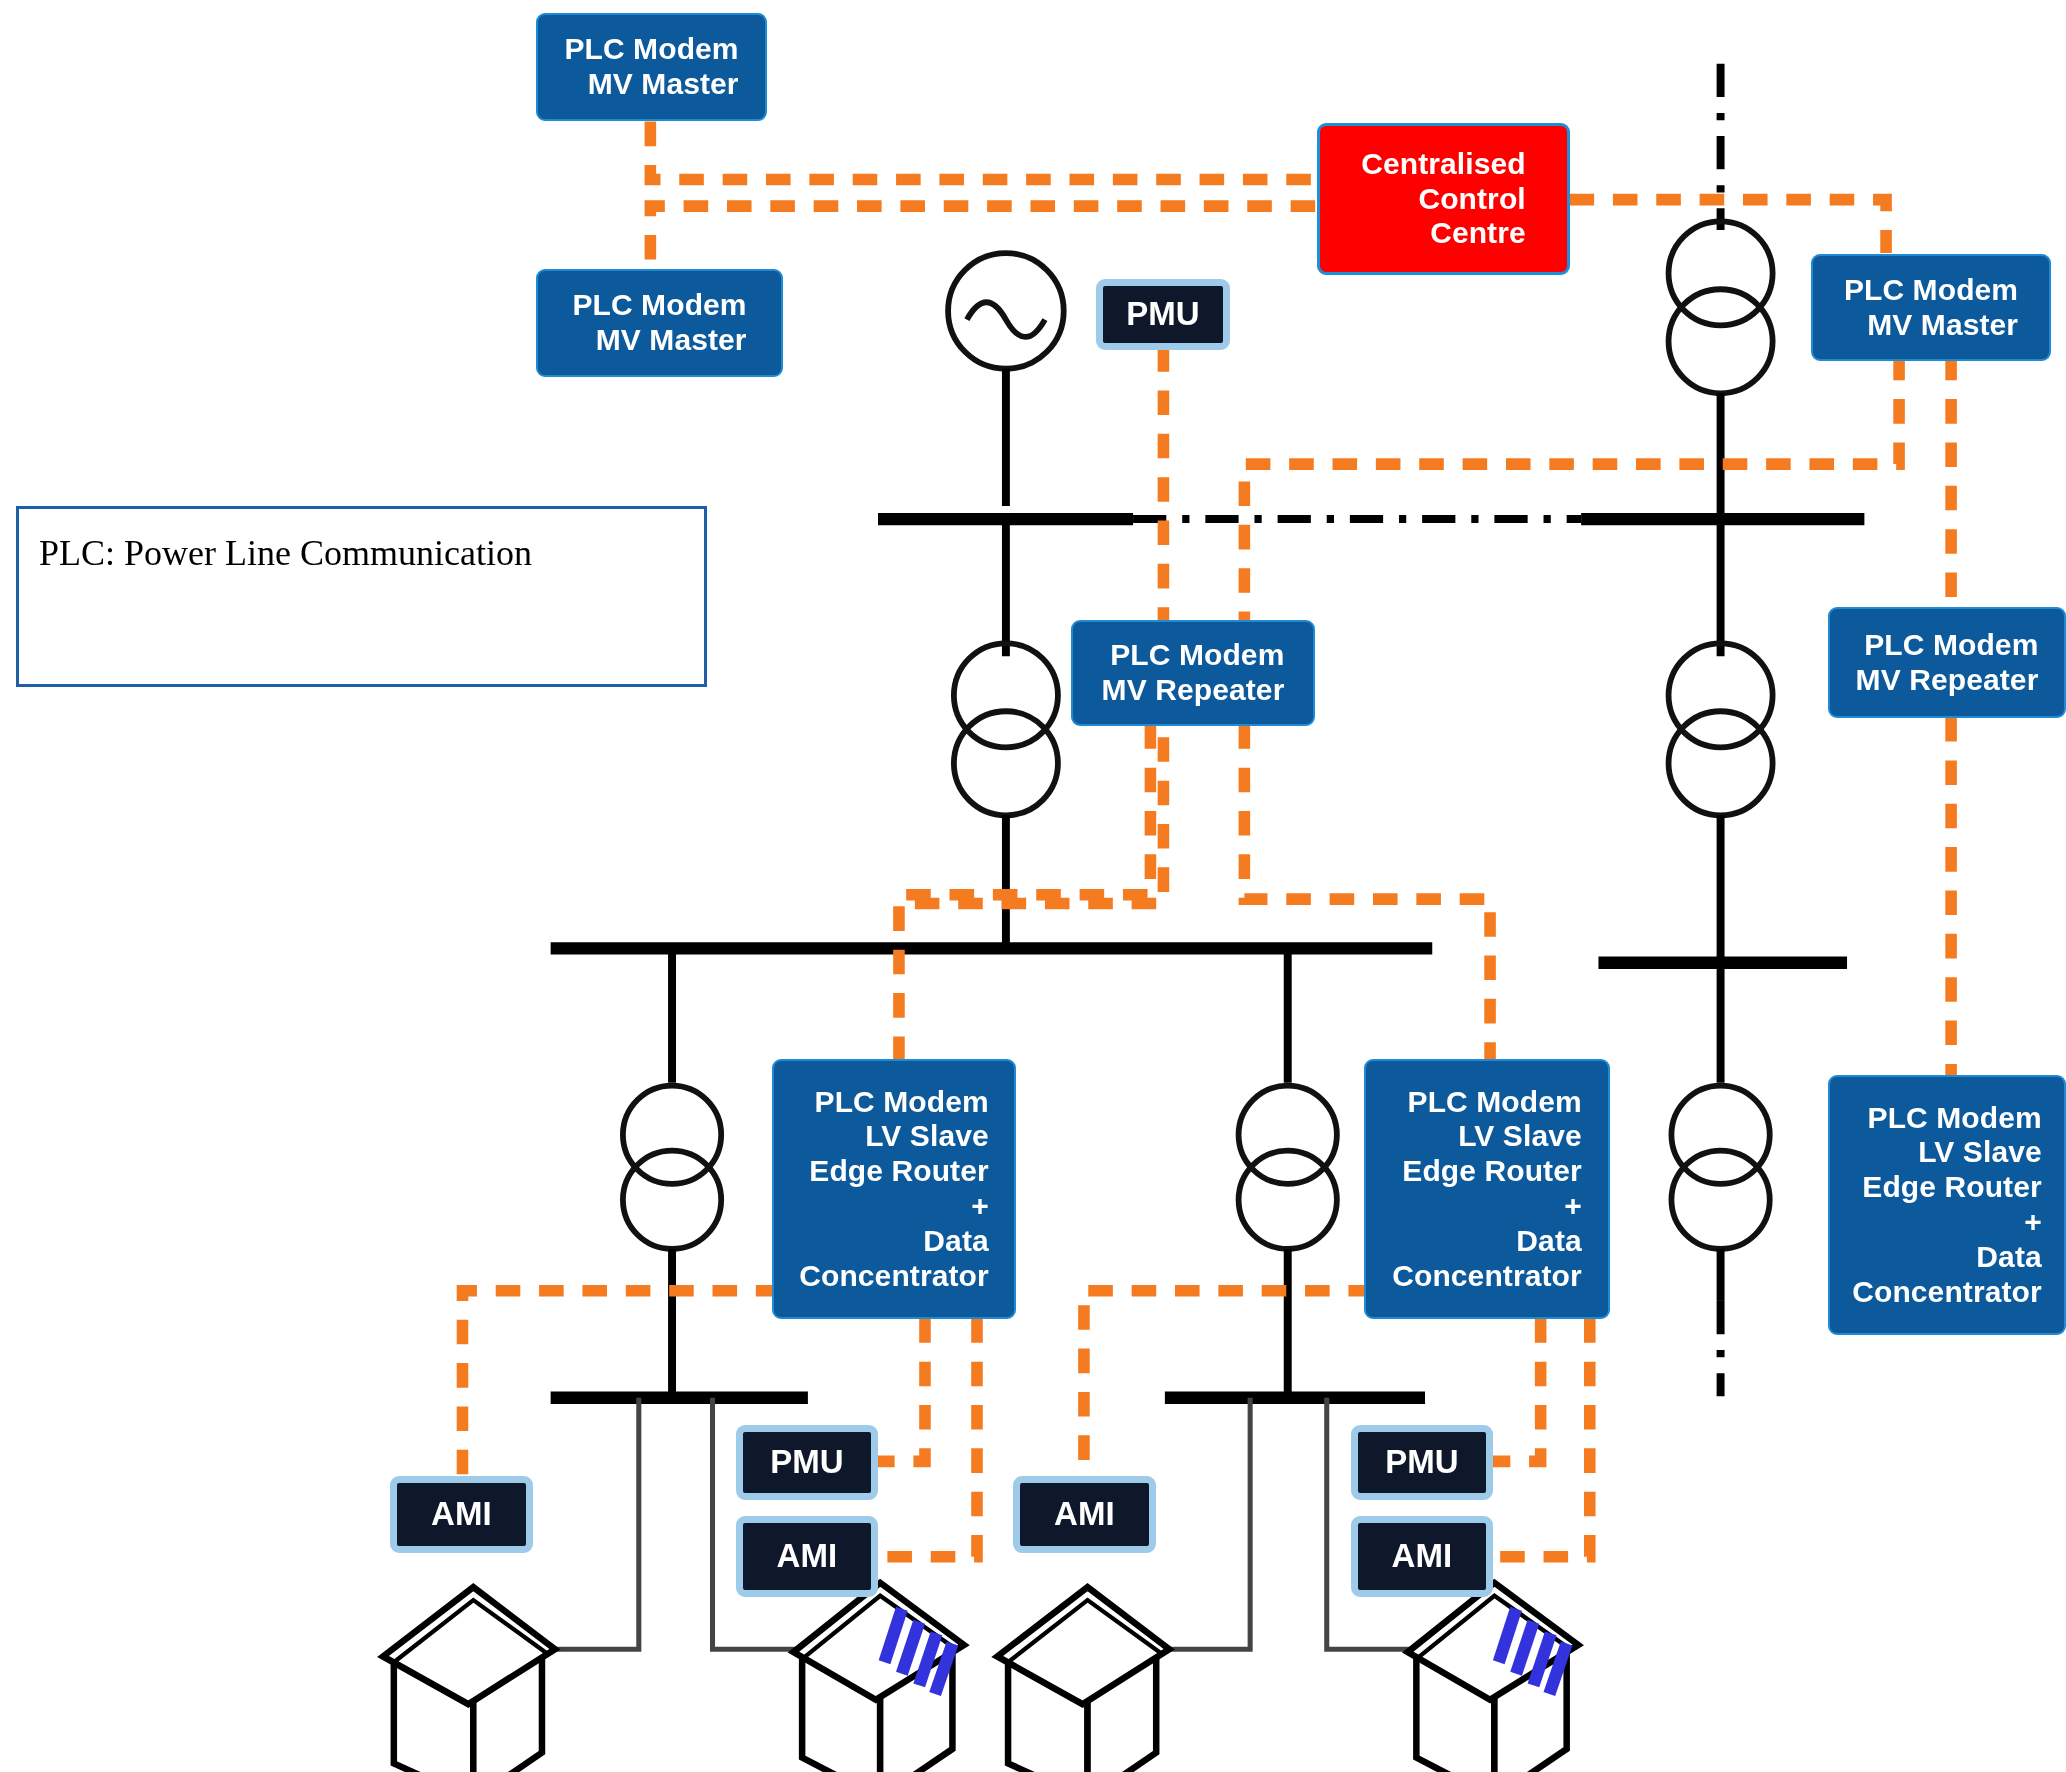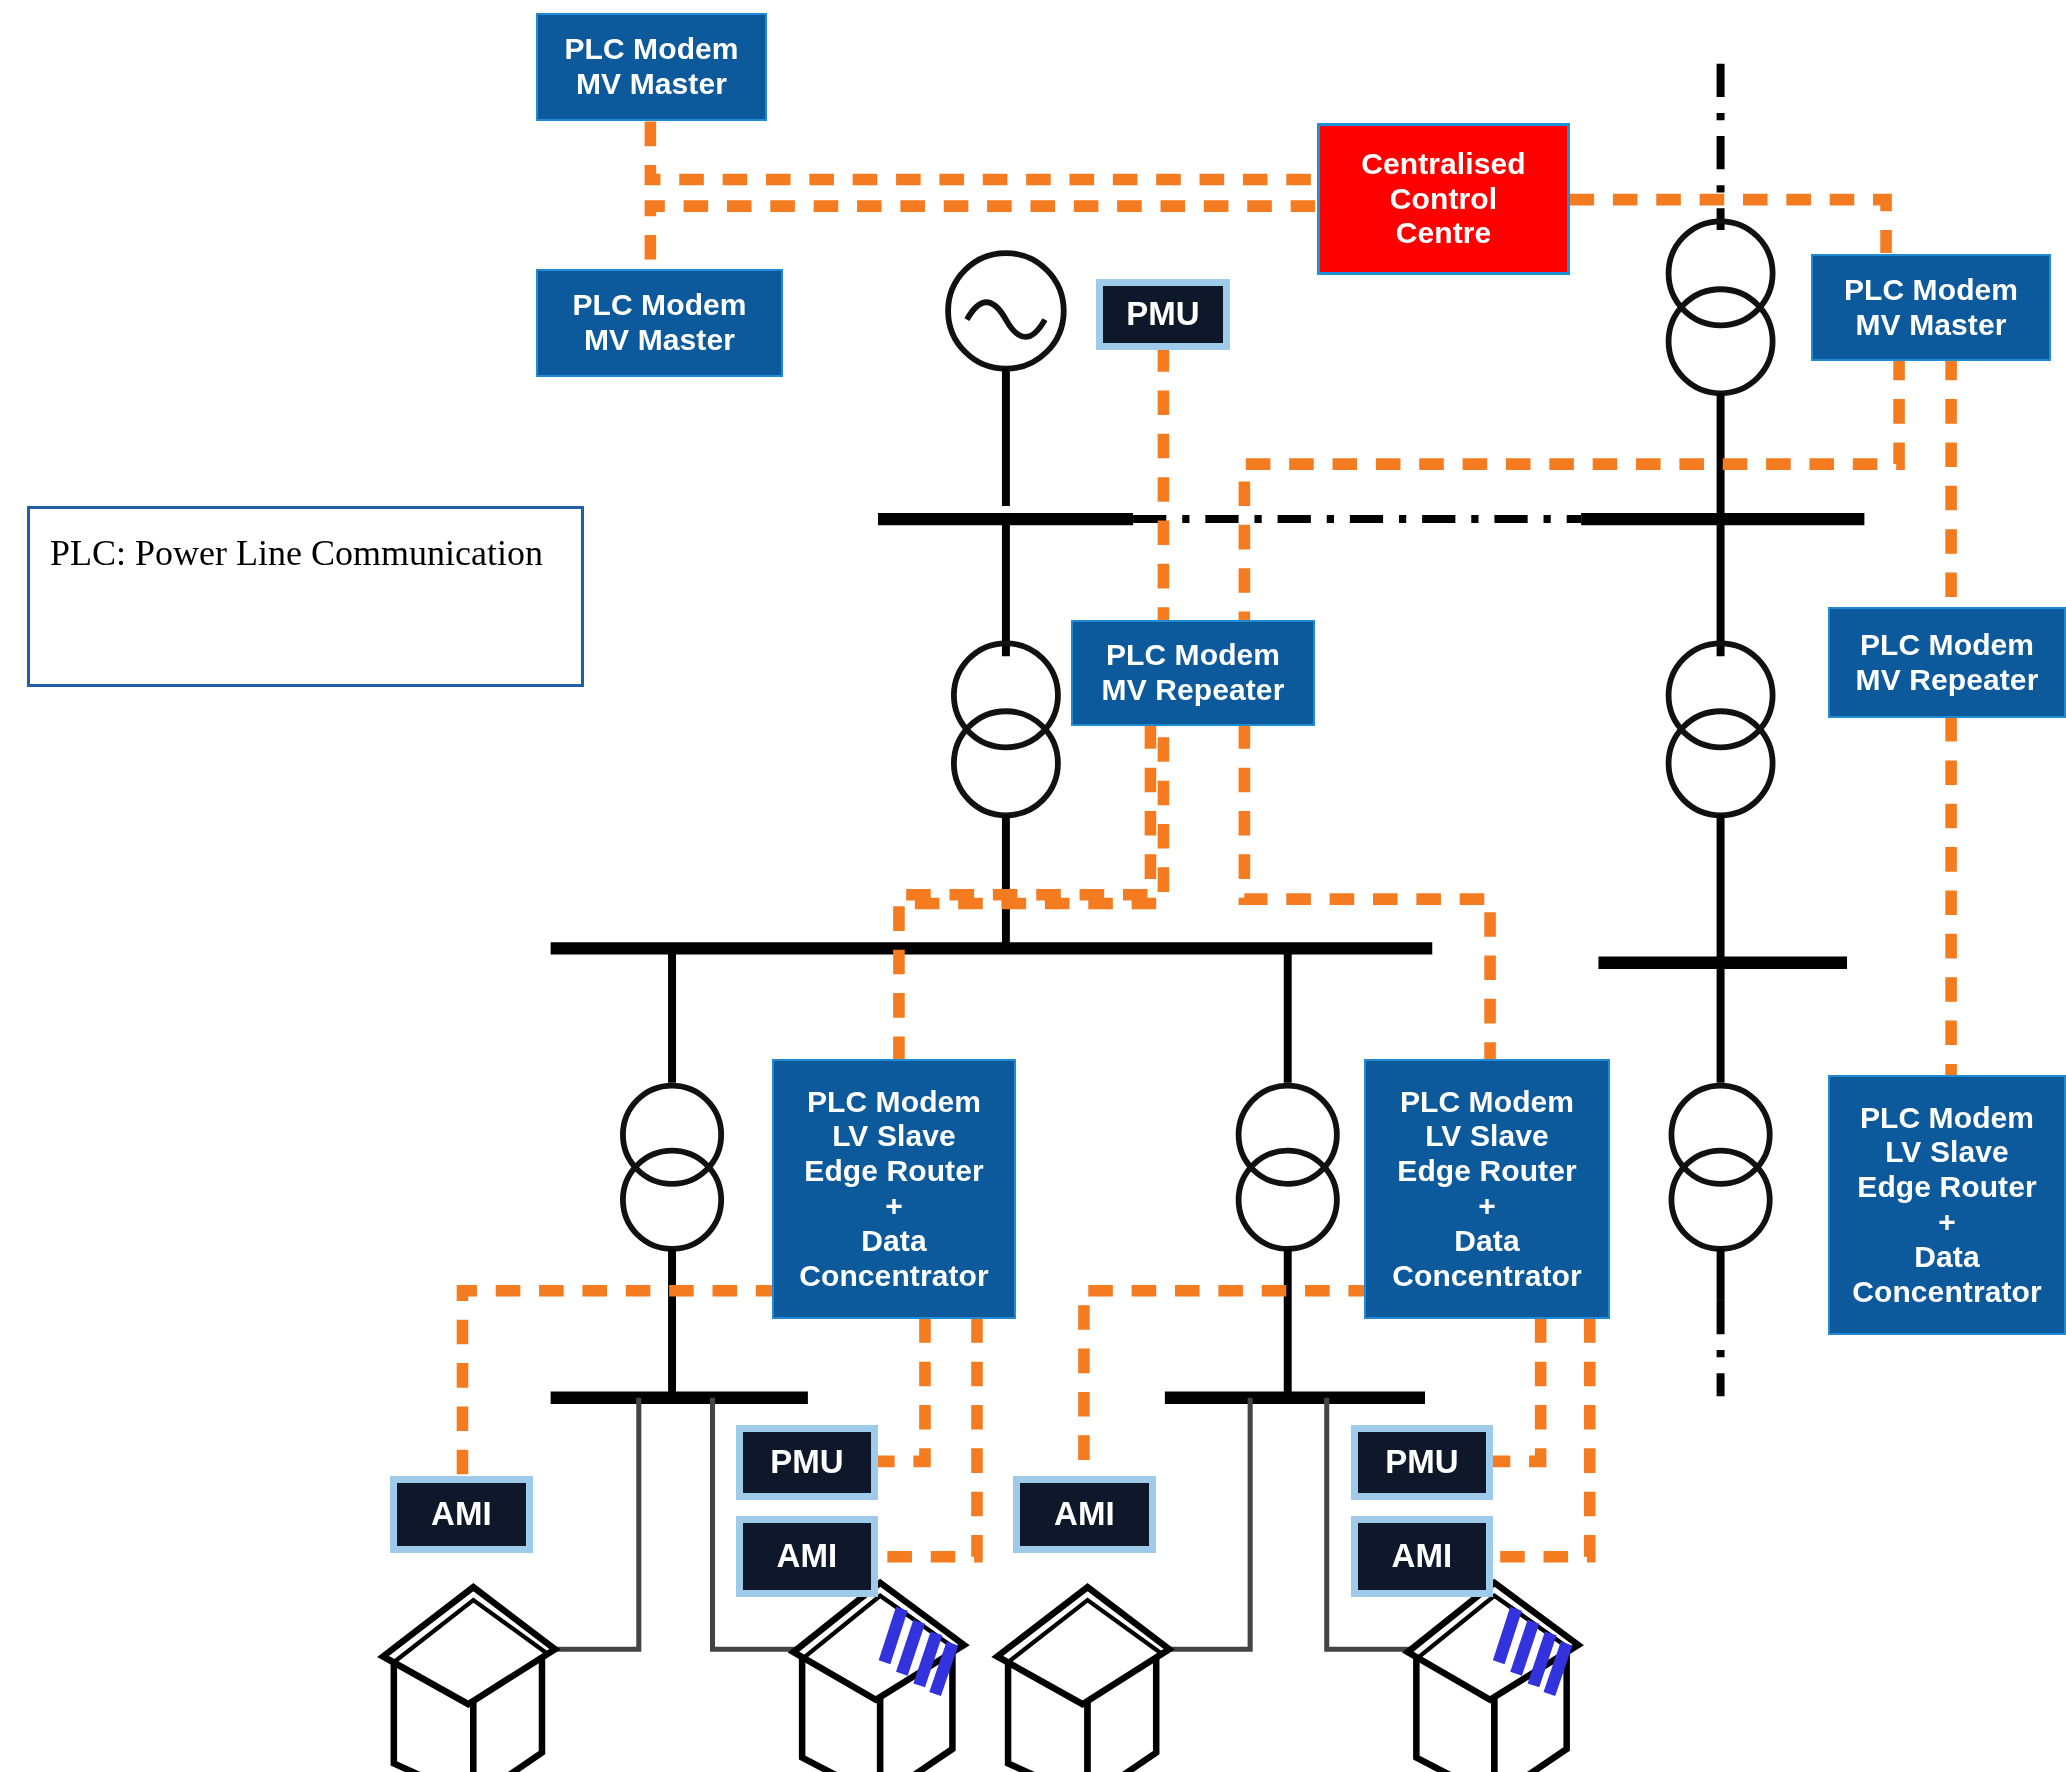"PLC Modem" .node { border-radius: none -> 9px; text-align: center -> right }
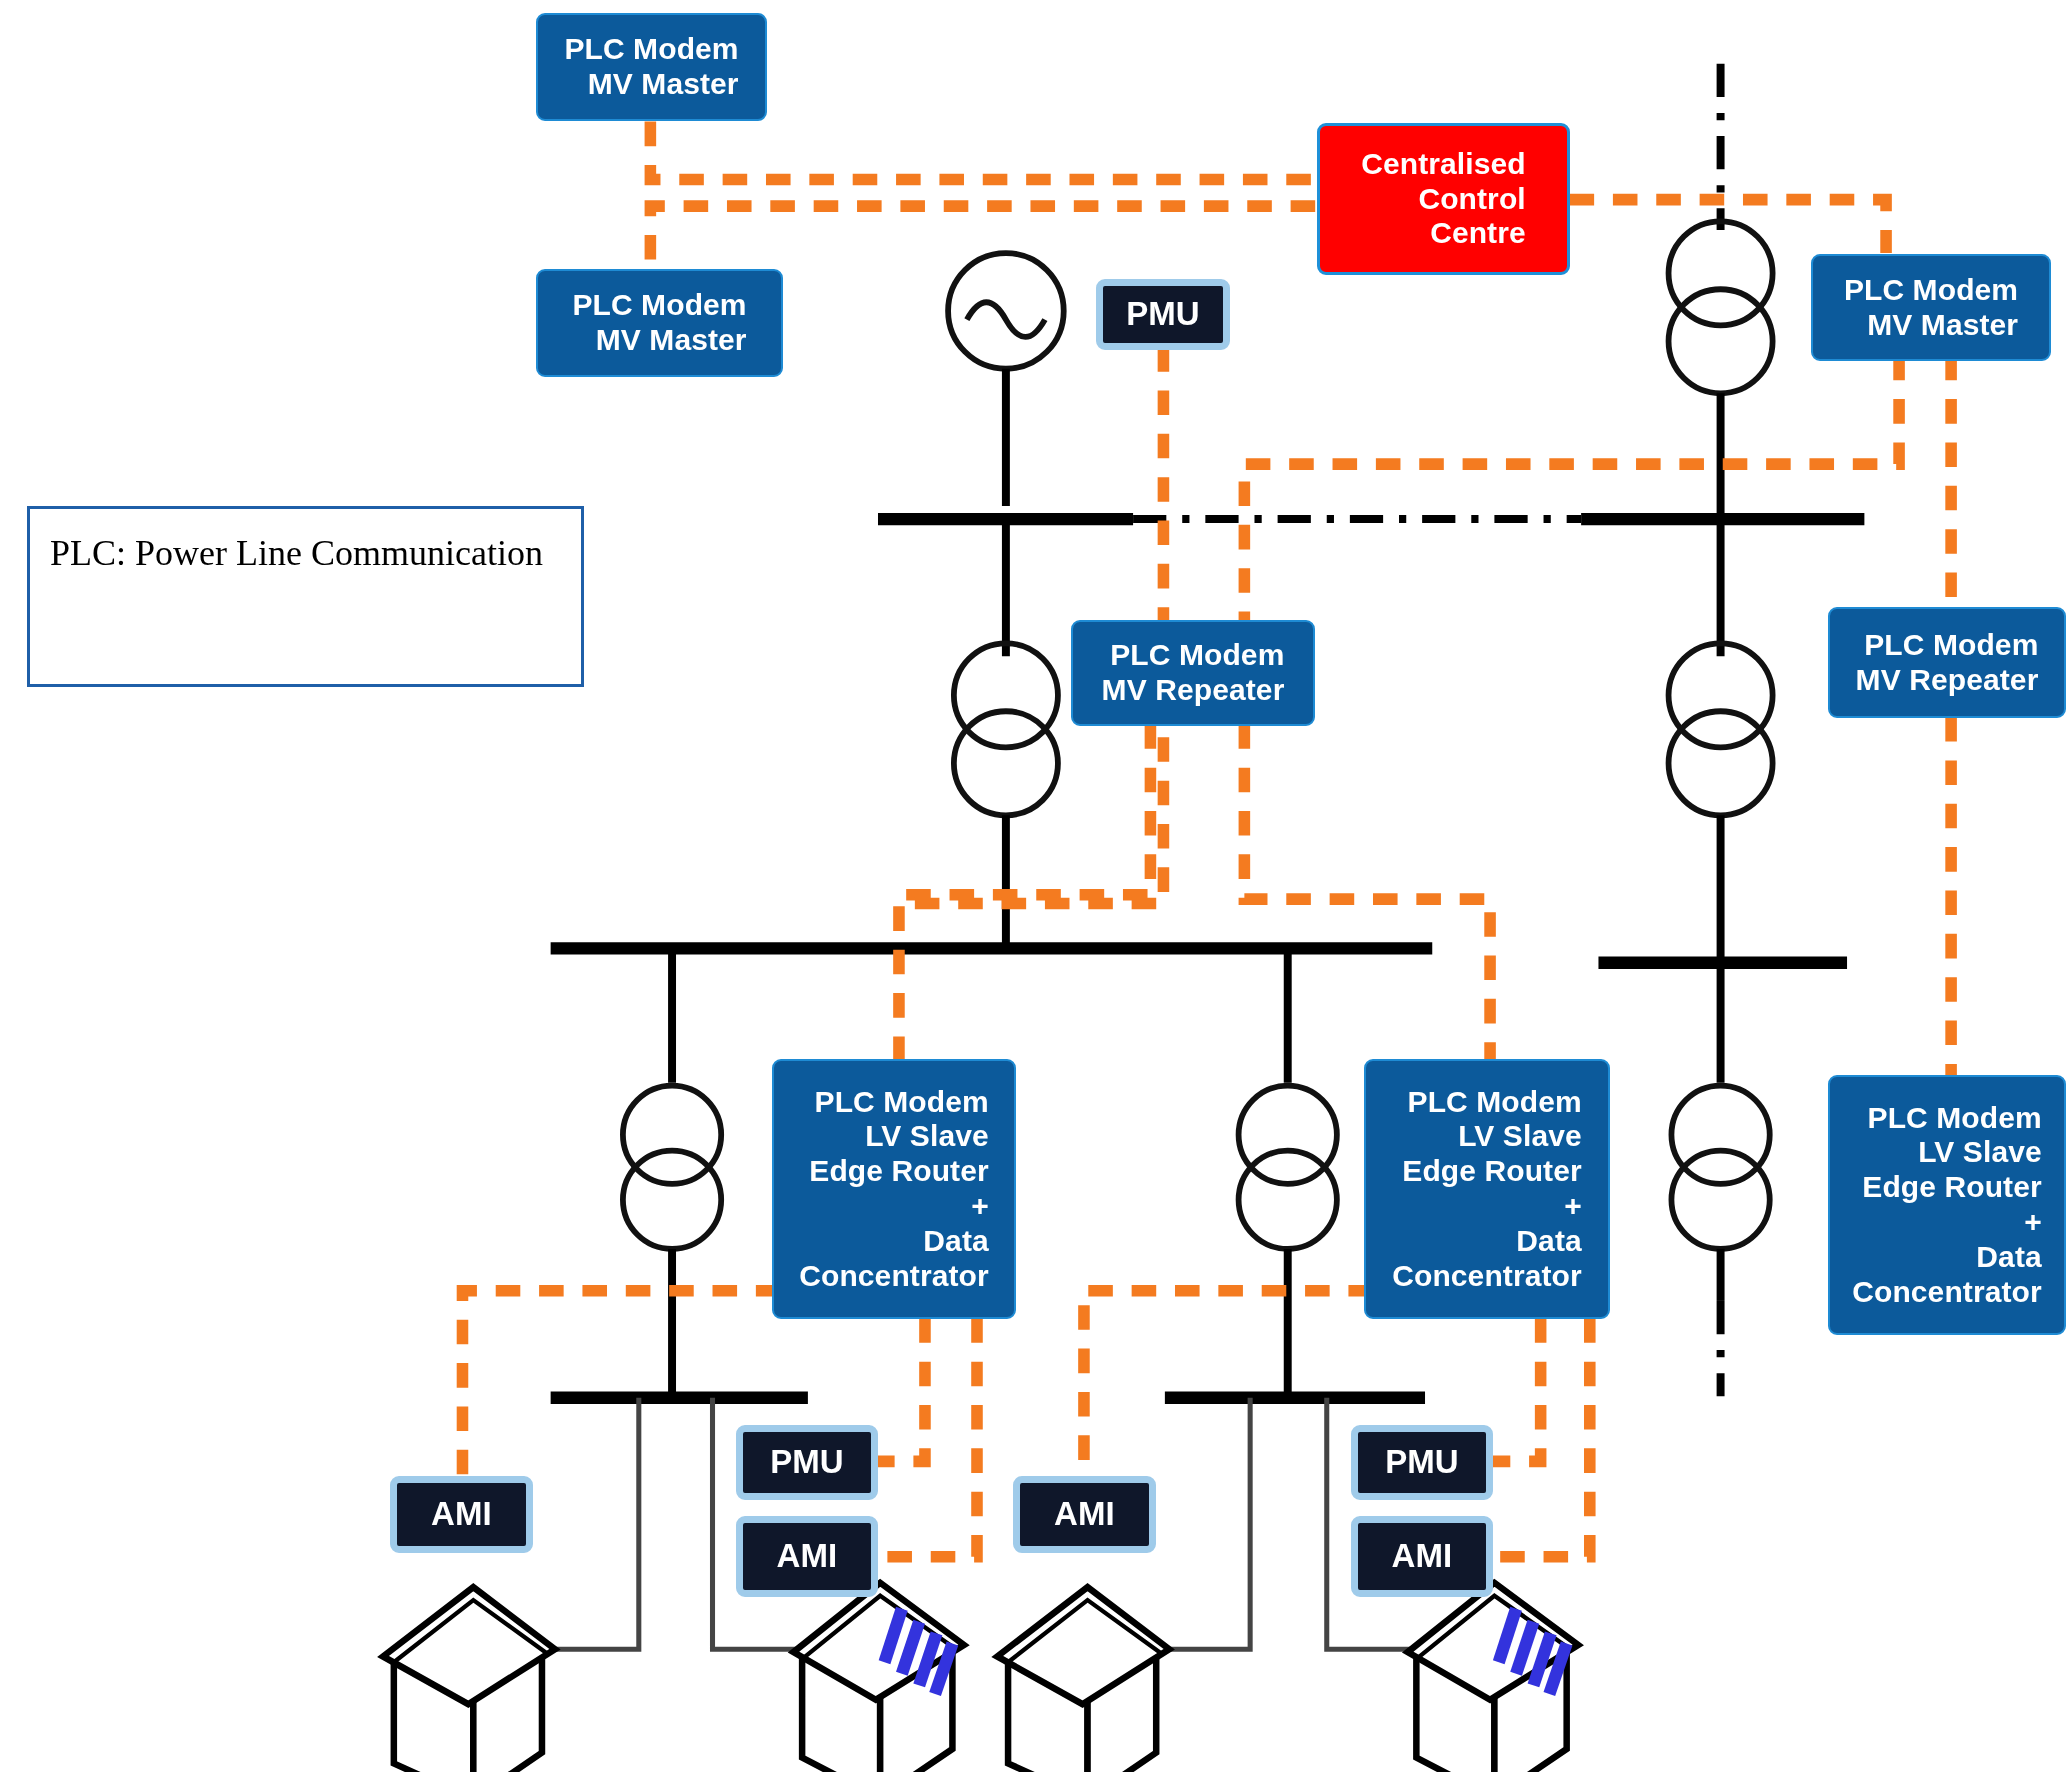"PLC: Power Line Communication" div.legend { margin-left: 11px -> none; width: 557px -> 691px }
